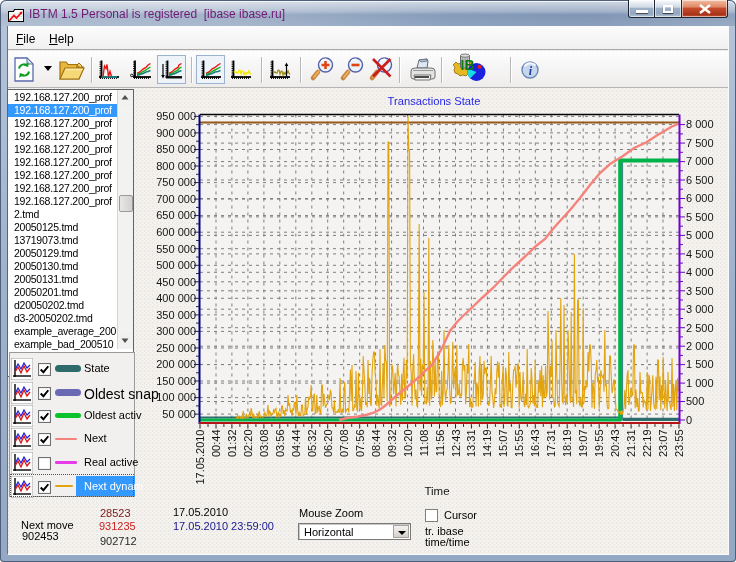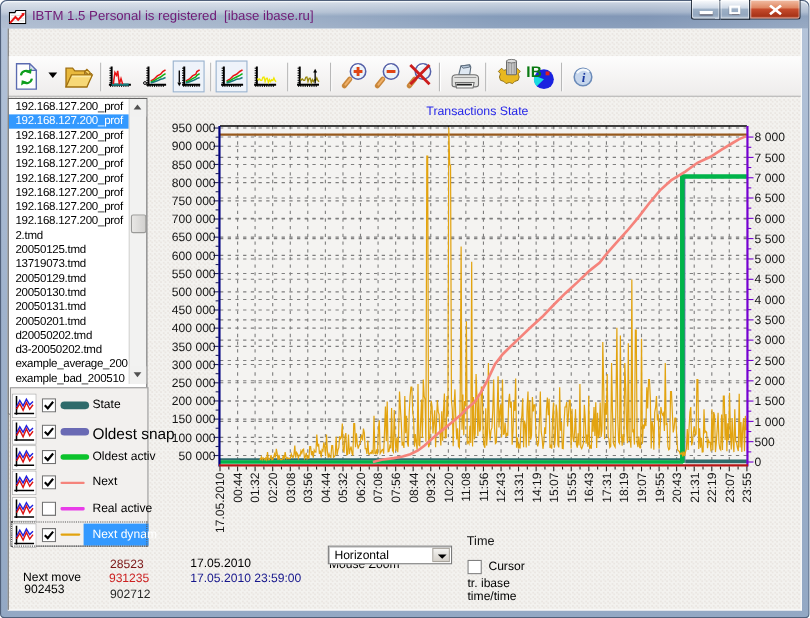"File" div { html: none -> <div> <div><u>F</u>ile</div> <div><u>H</u>elp</div> </div> }
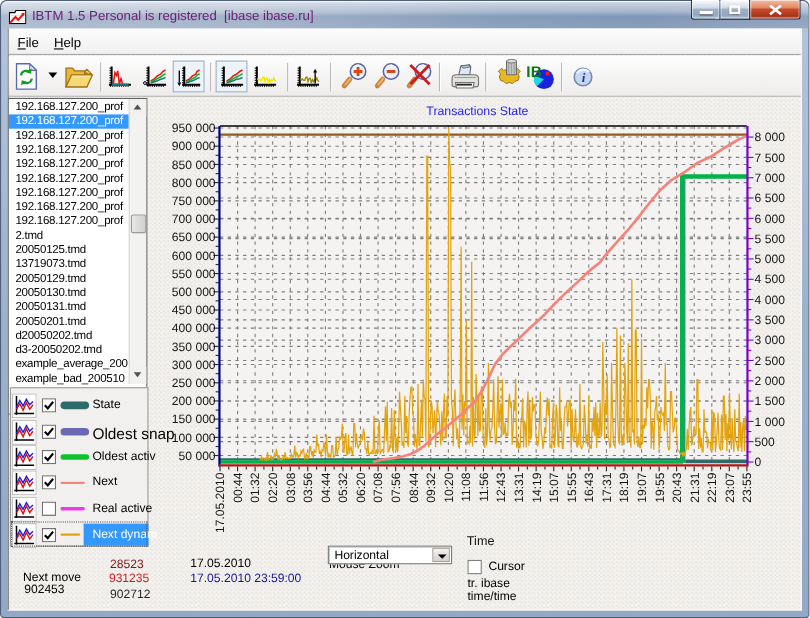"IB" div { left: 478px -> 460px }
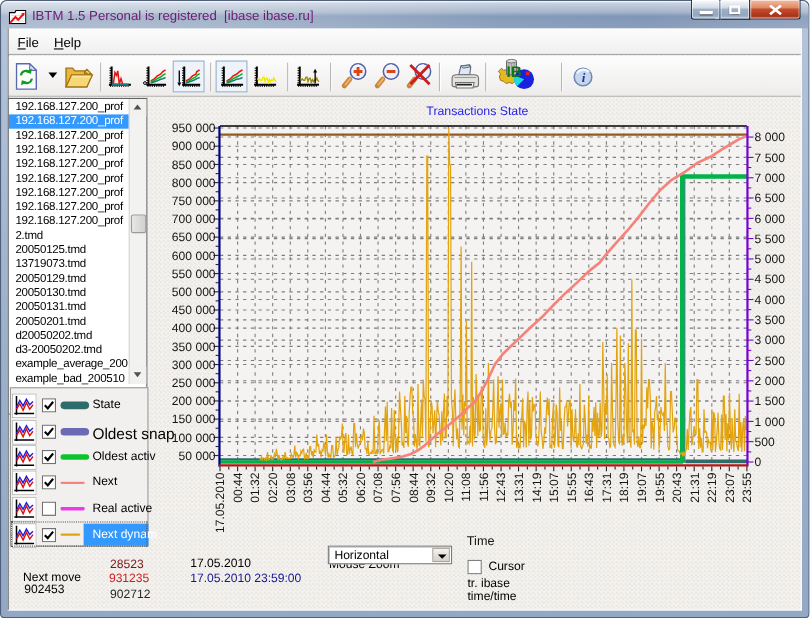"Horizontal" #combobox { top: 496px -> 523px }
